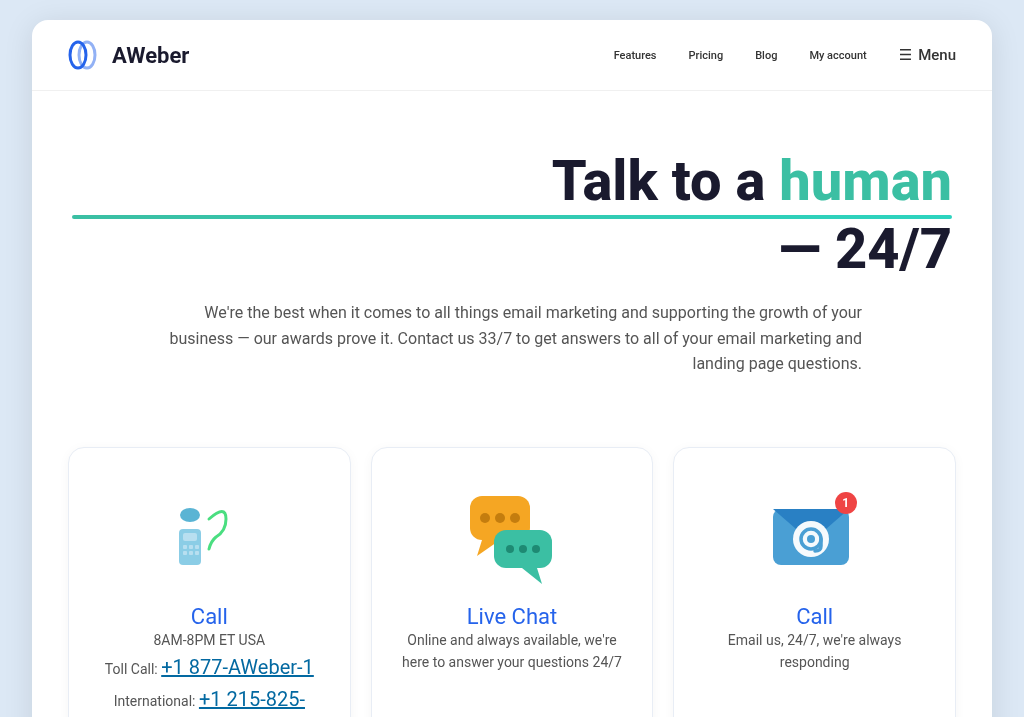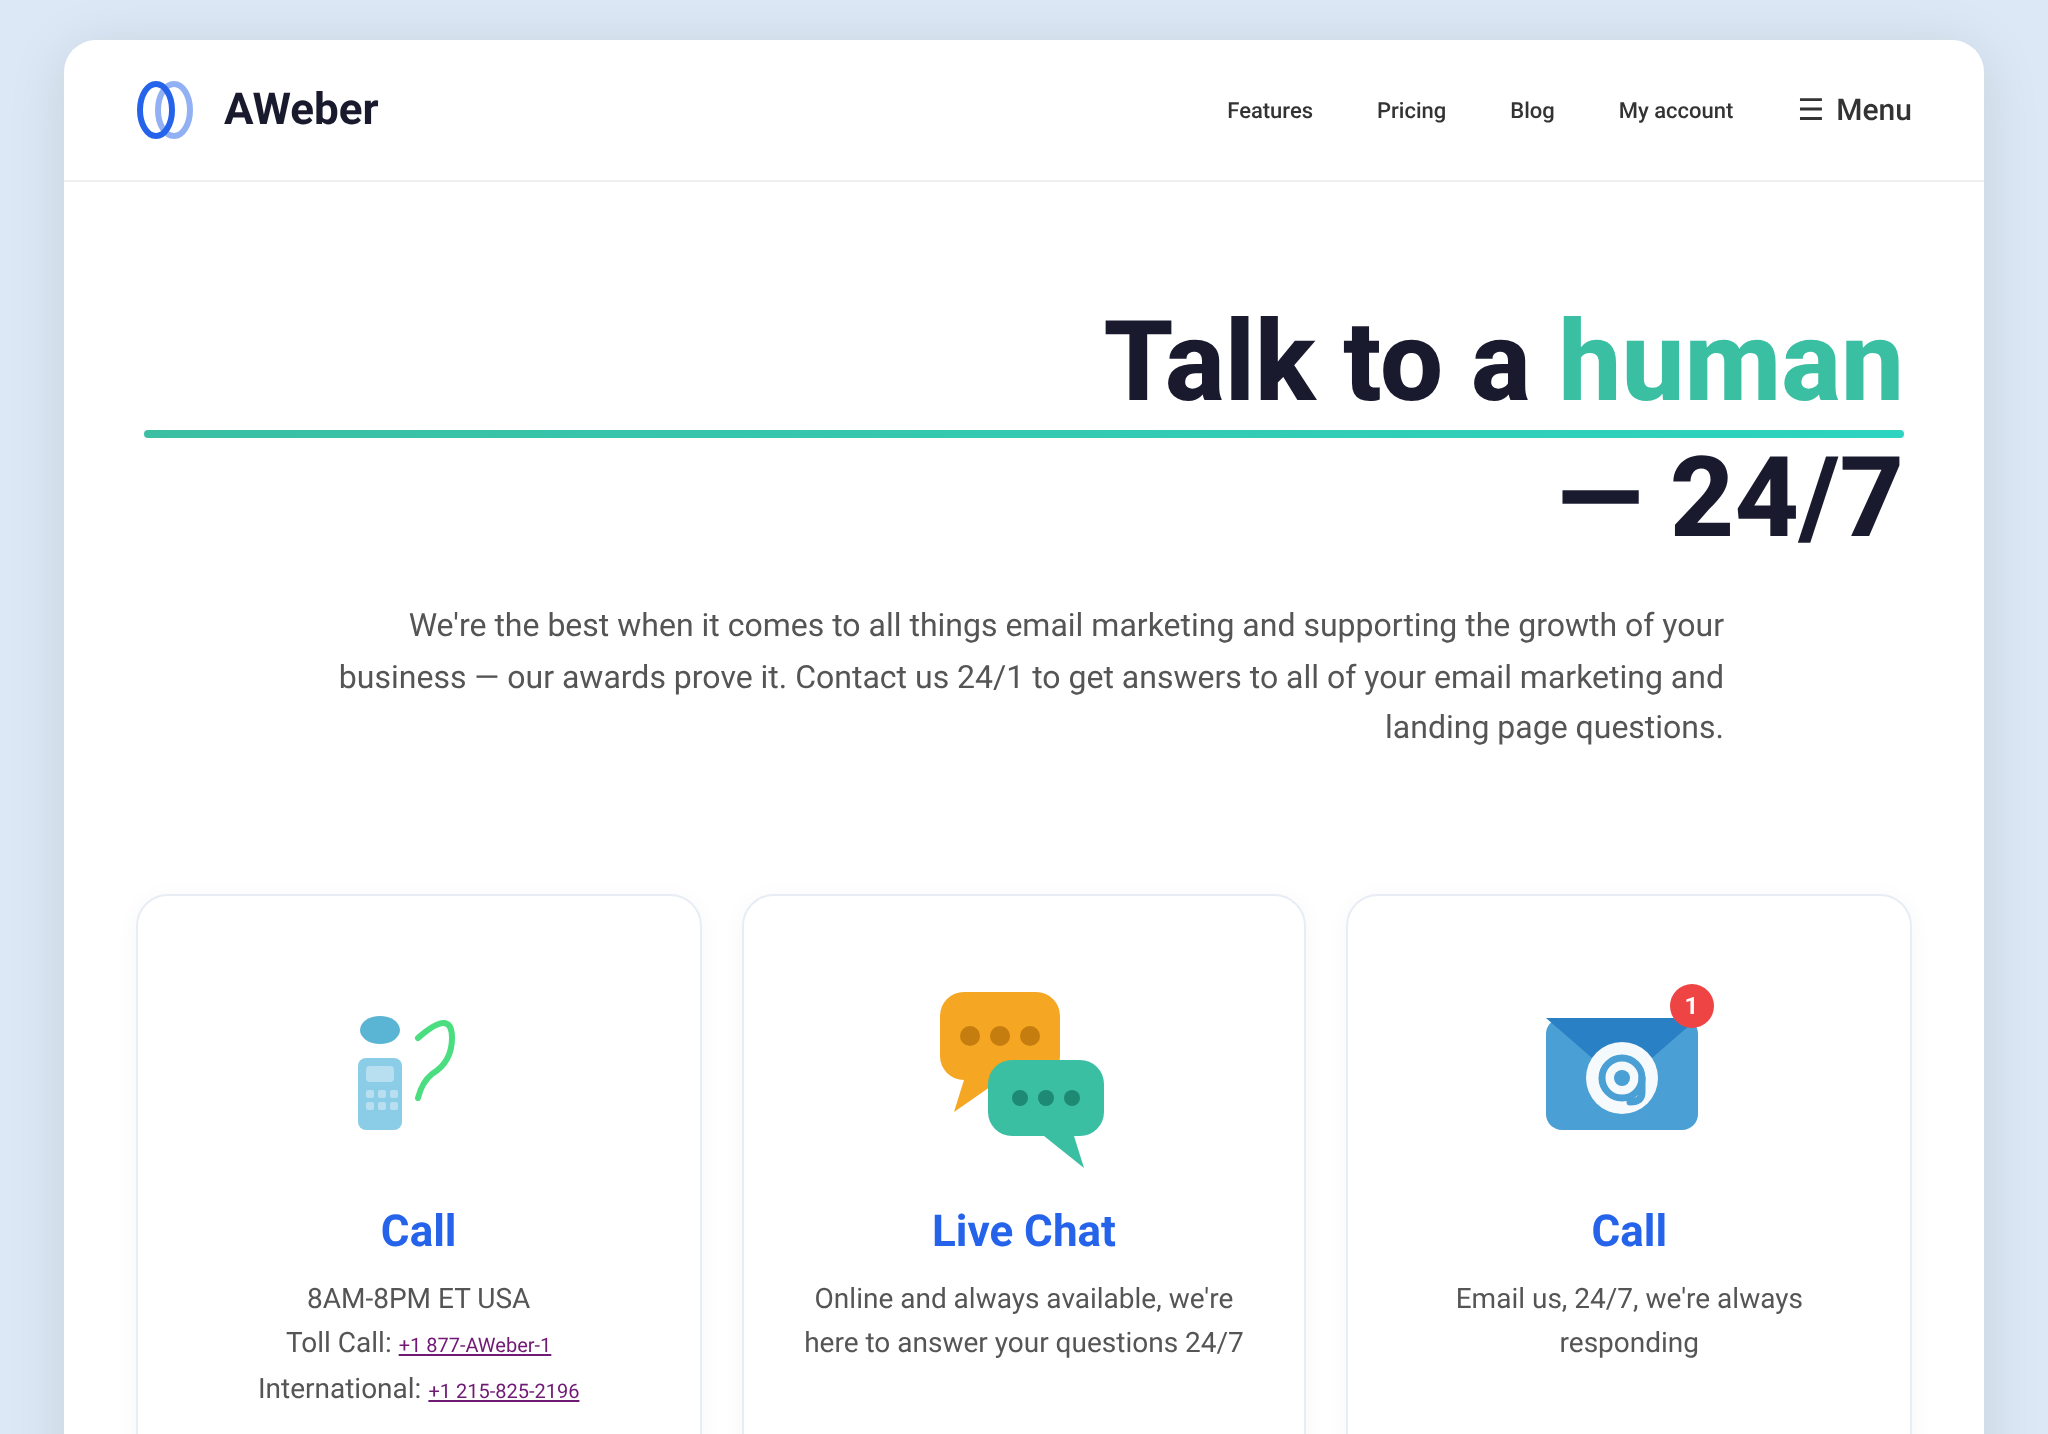"We're the best when it" p { text: 24/1 -> 33/7 }
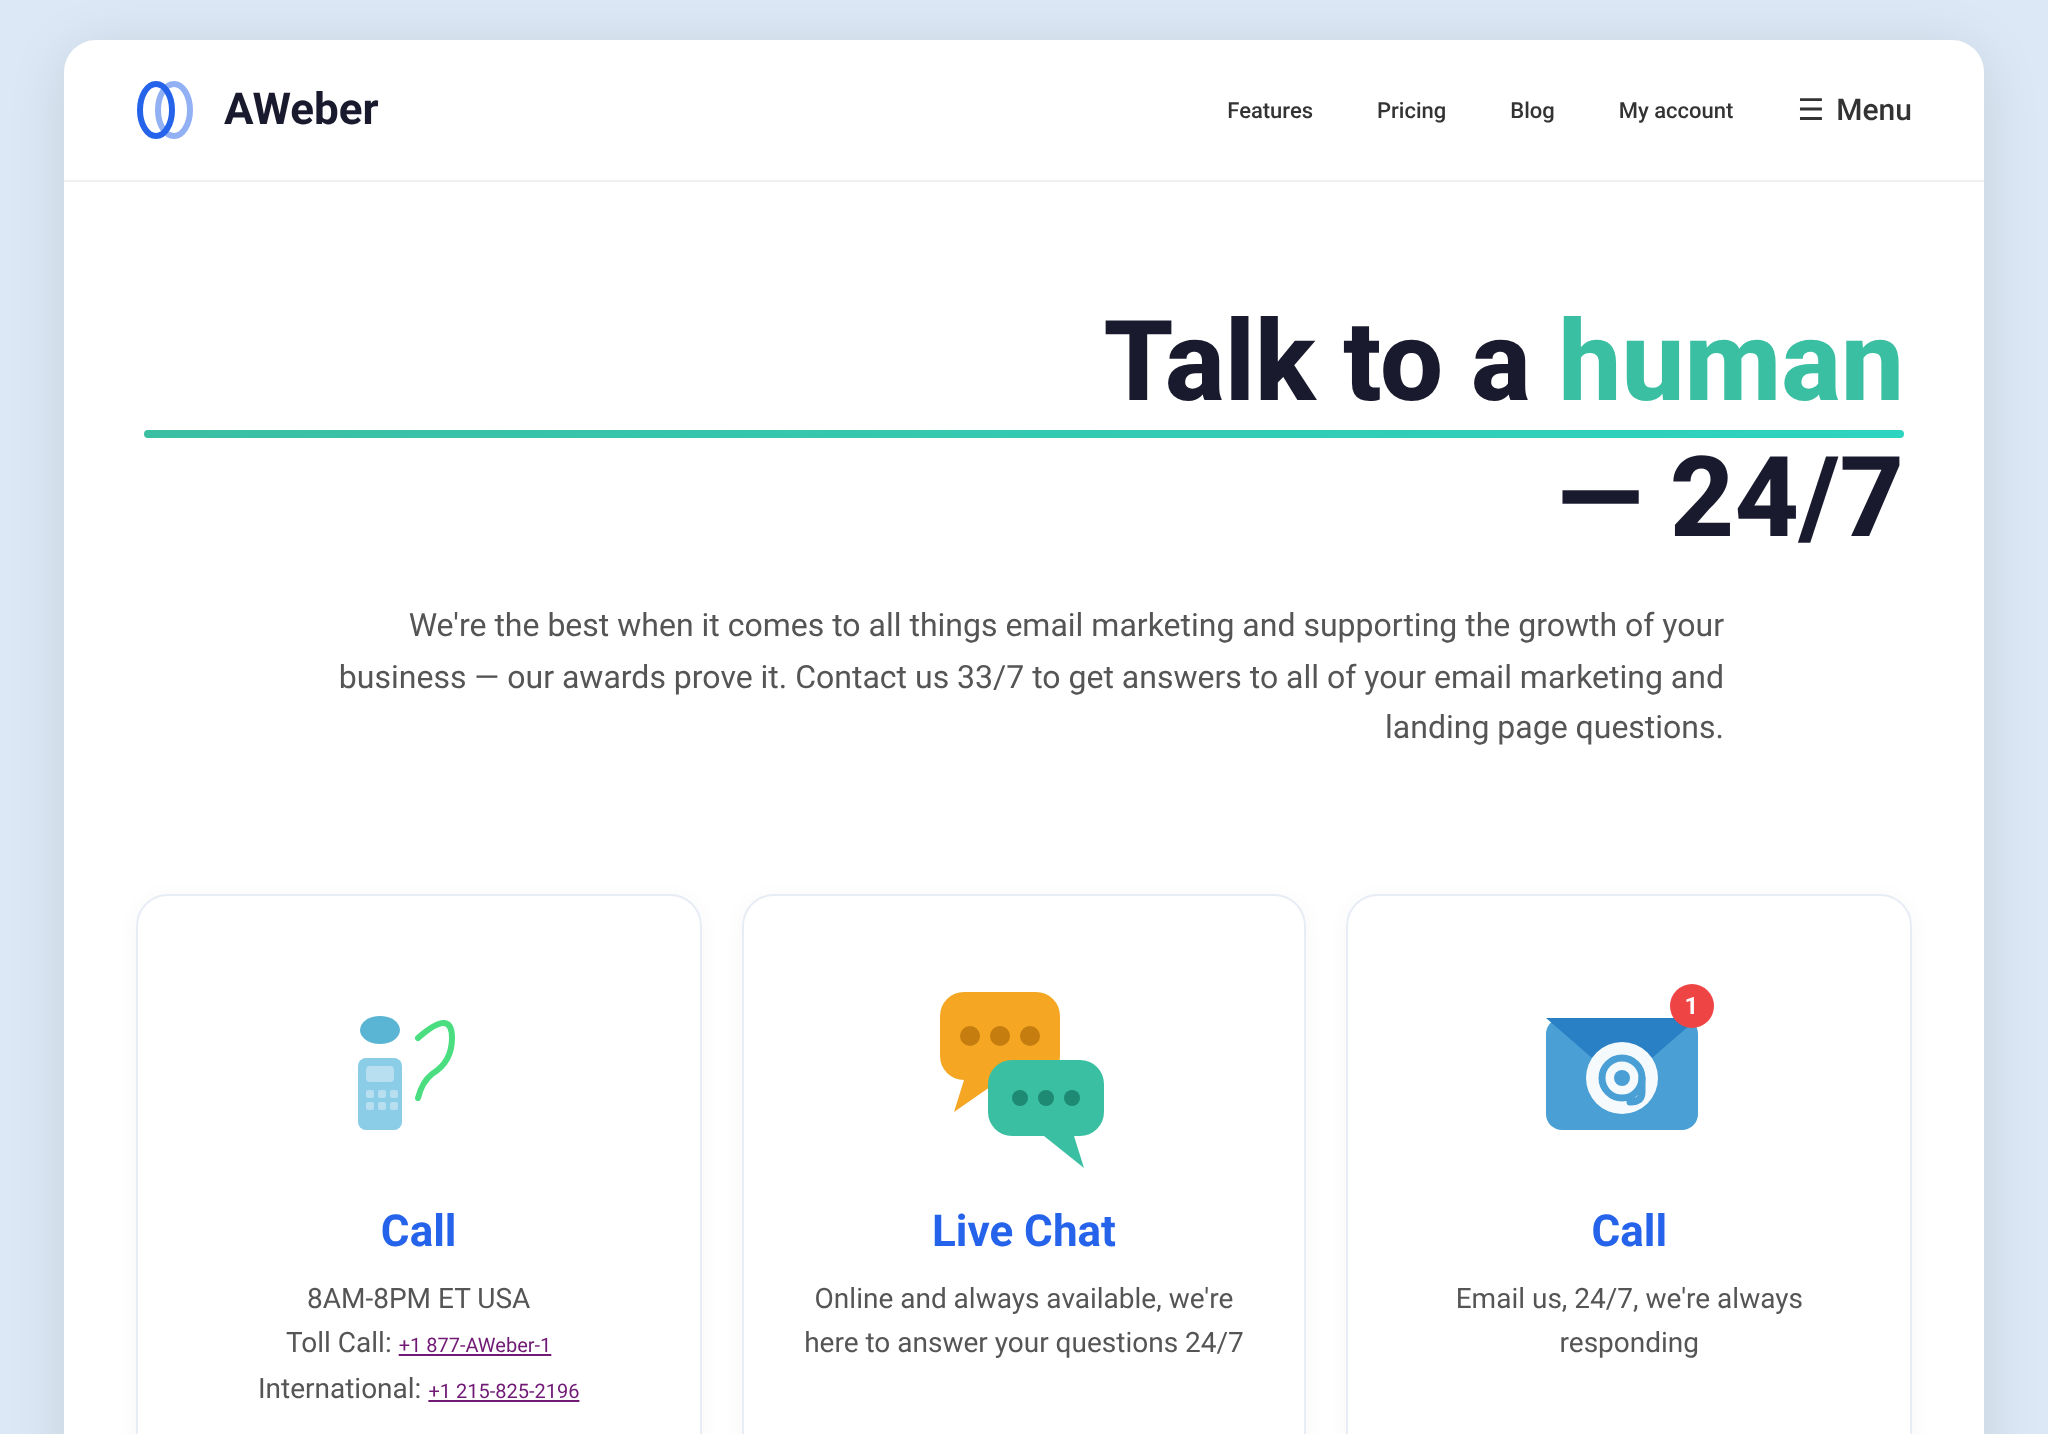"Call" .card-title { font-weight: 700 -> 400; margin-bottom: 10px -> none }
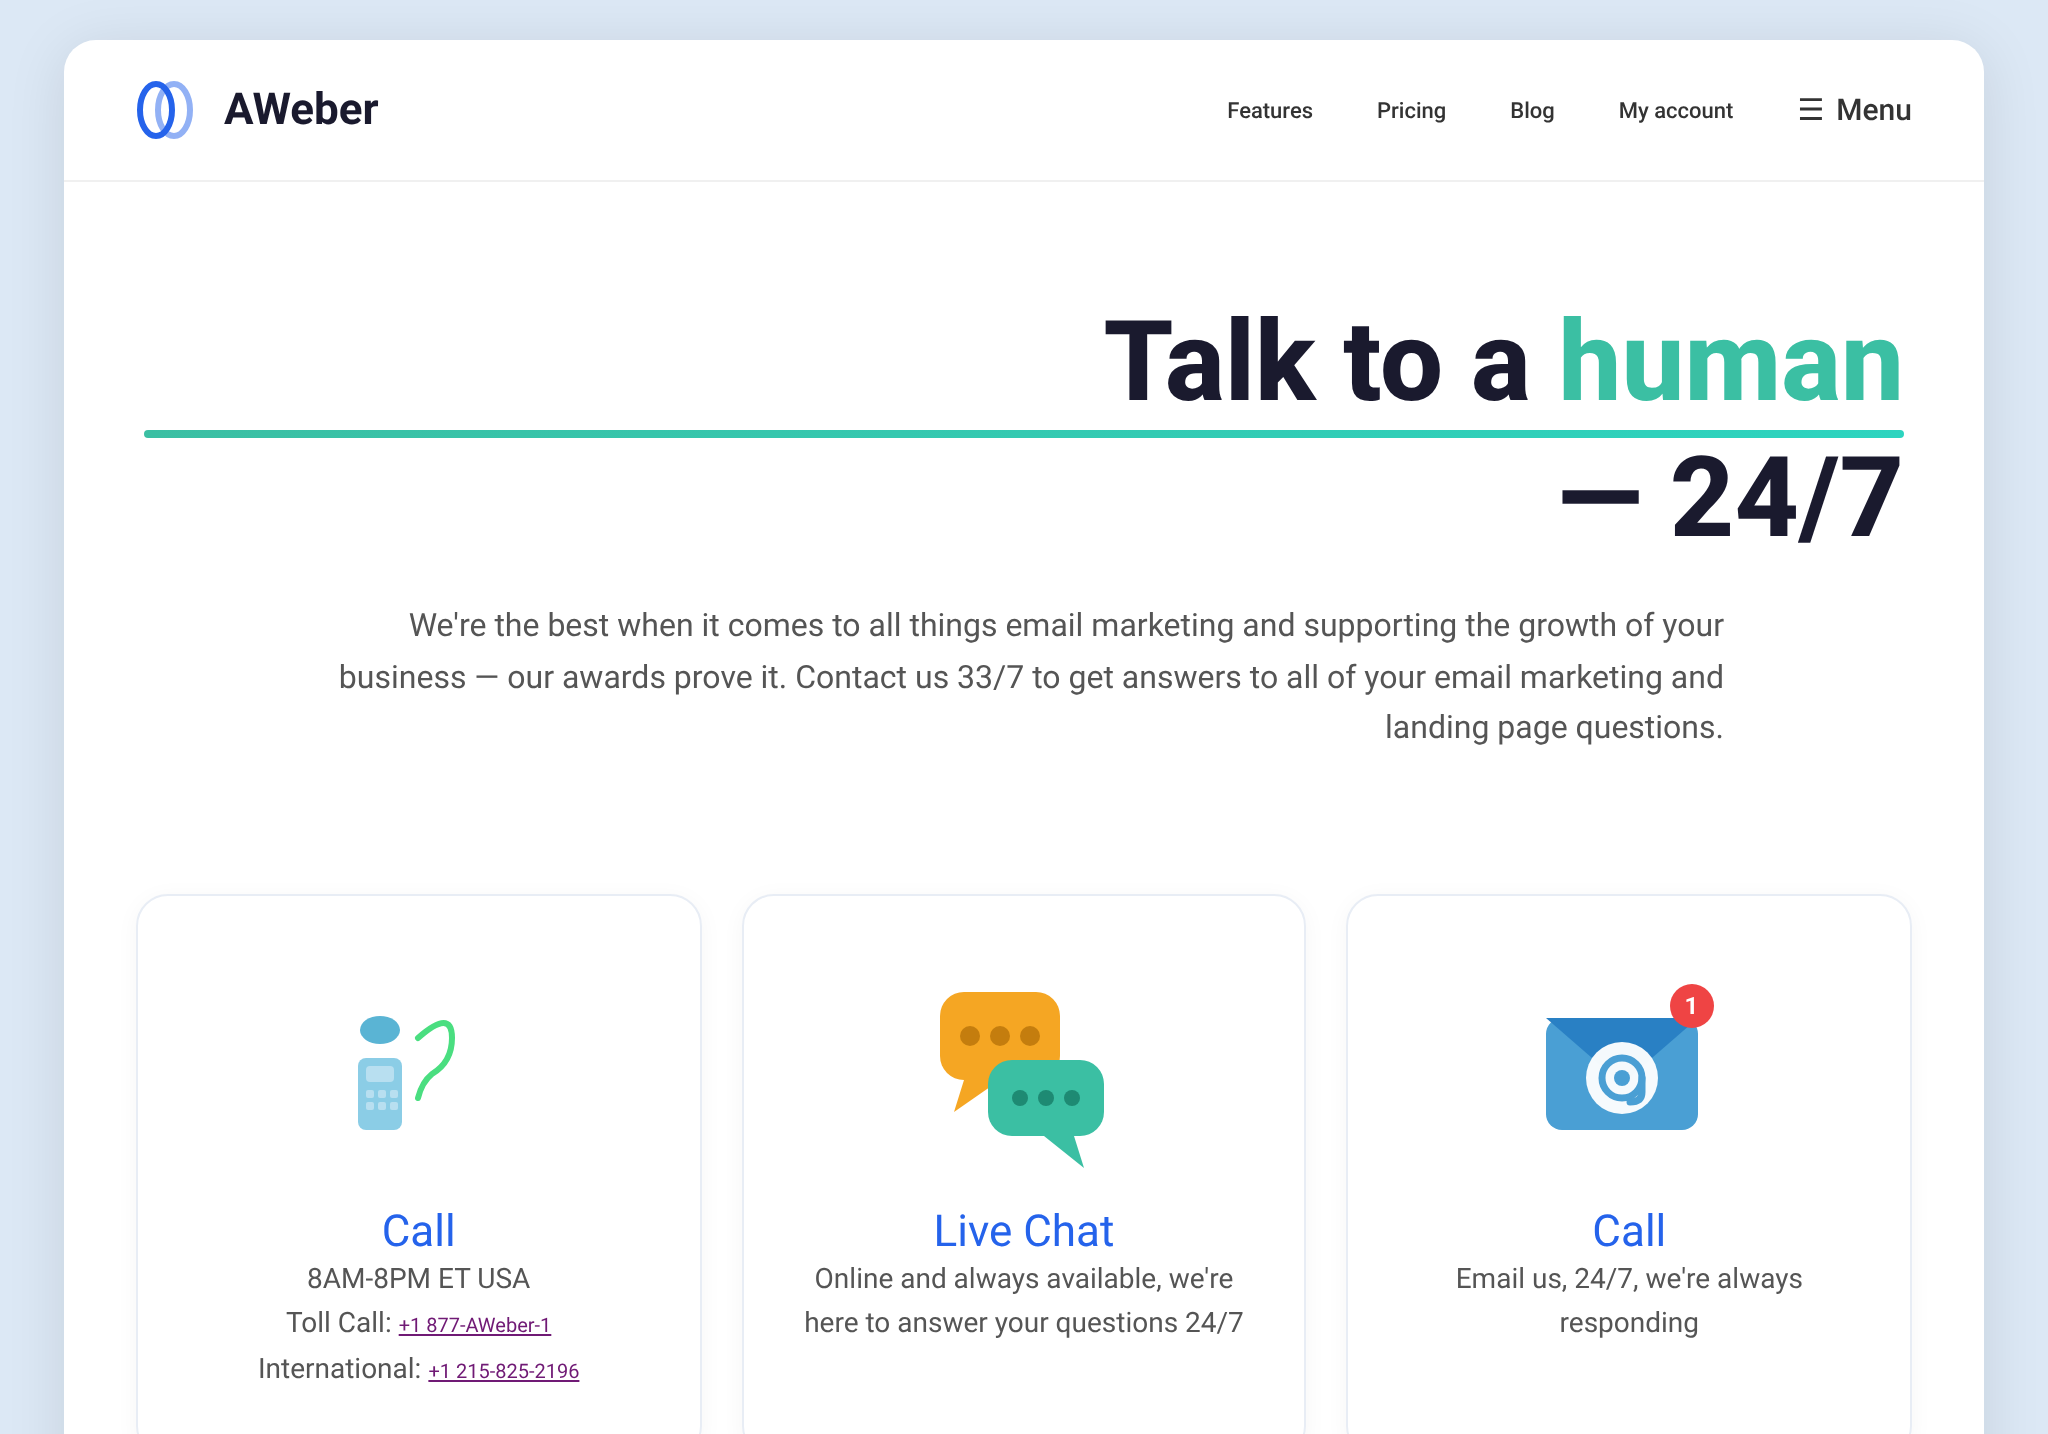"+1 877-AWeber-1" .card-link { color: #701a75 -> #0369a1; font-size: 10px -> 20px }
